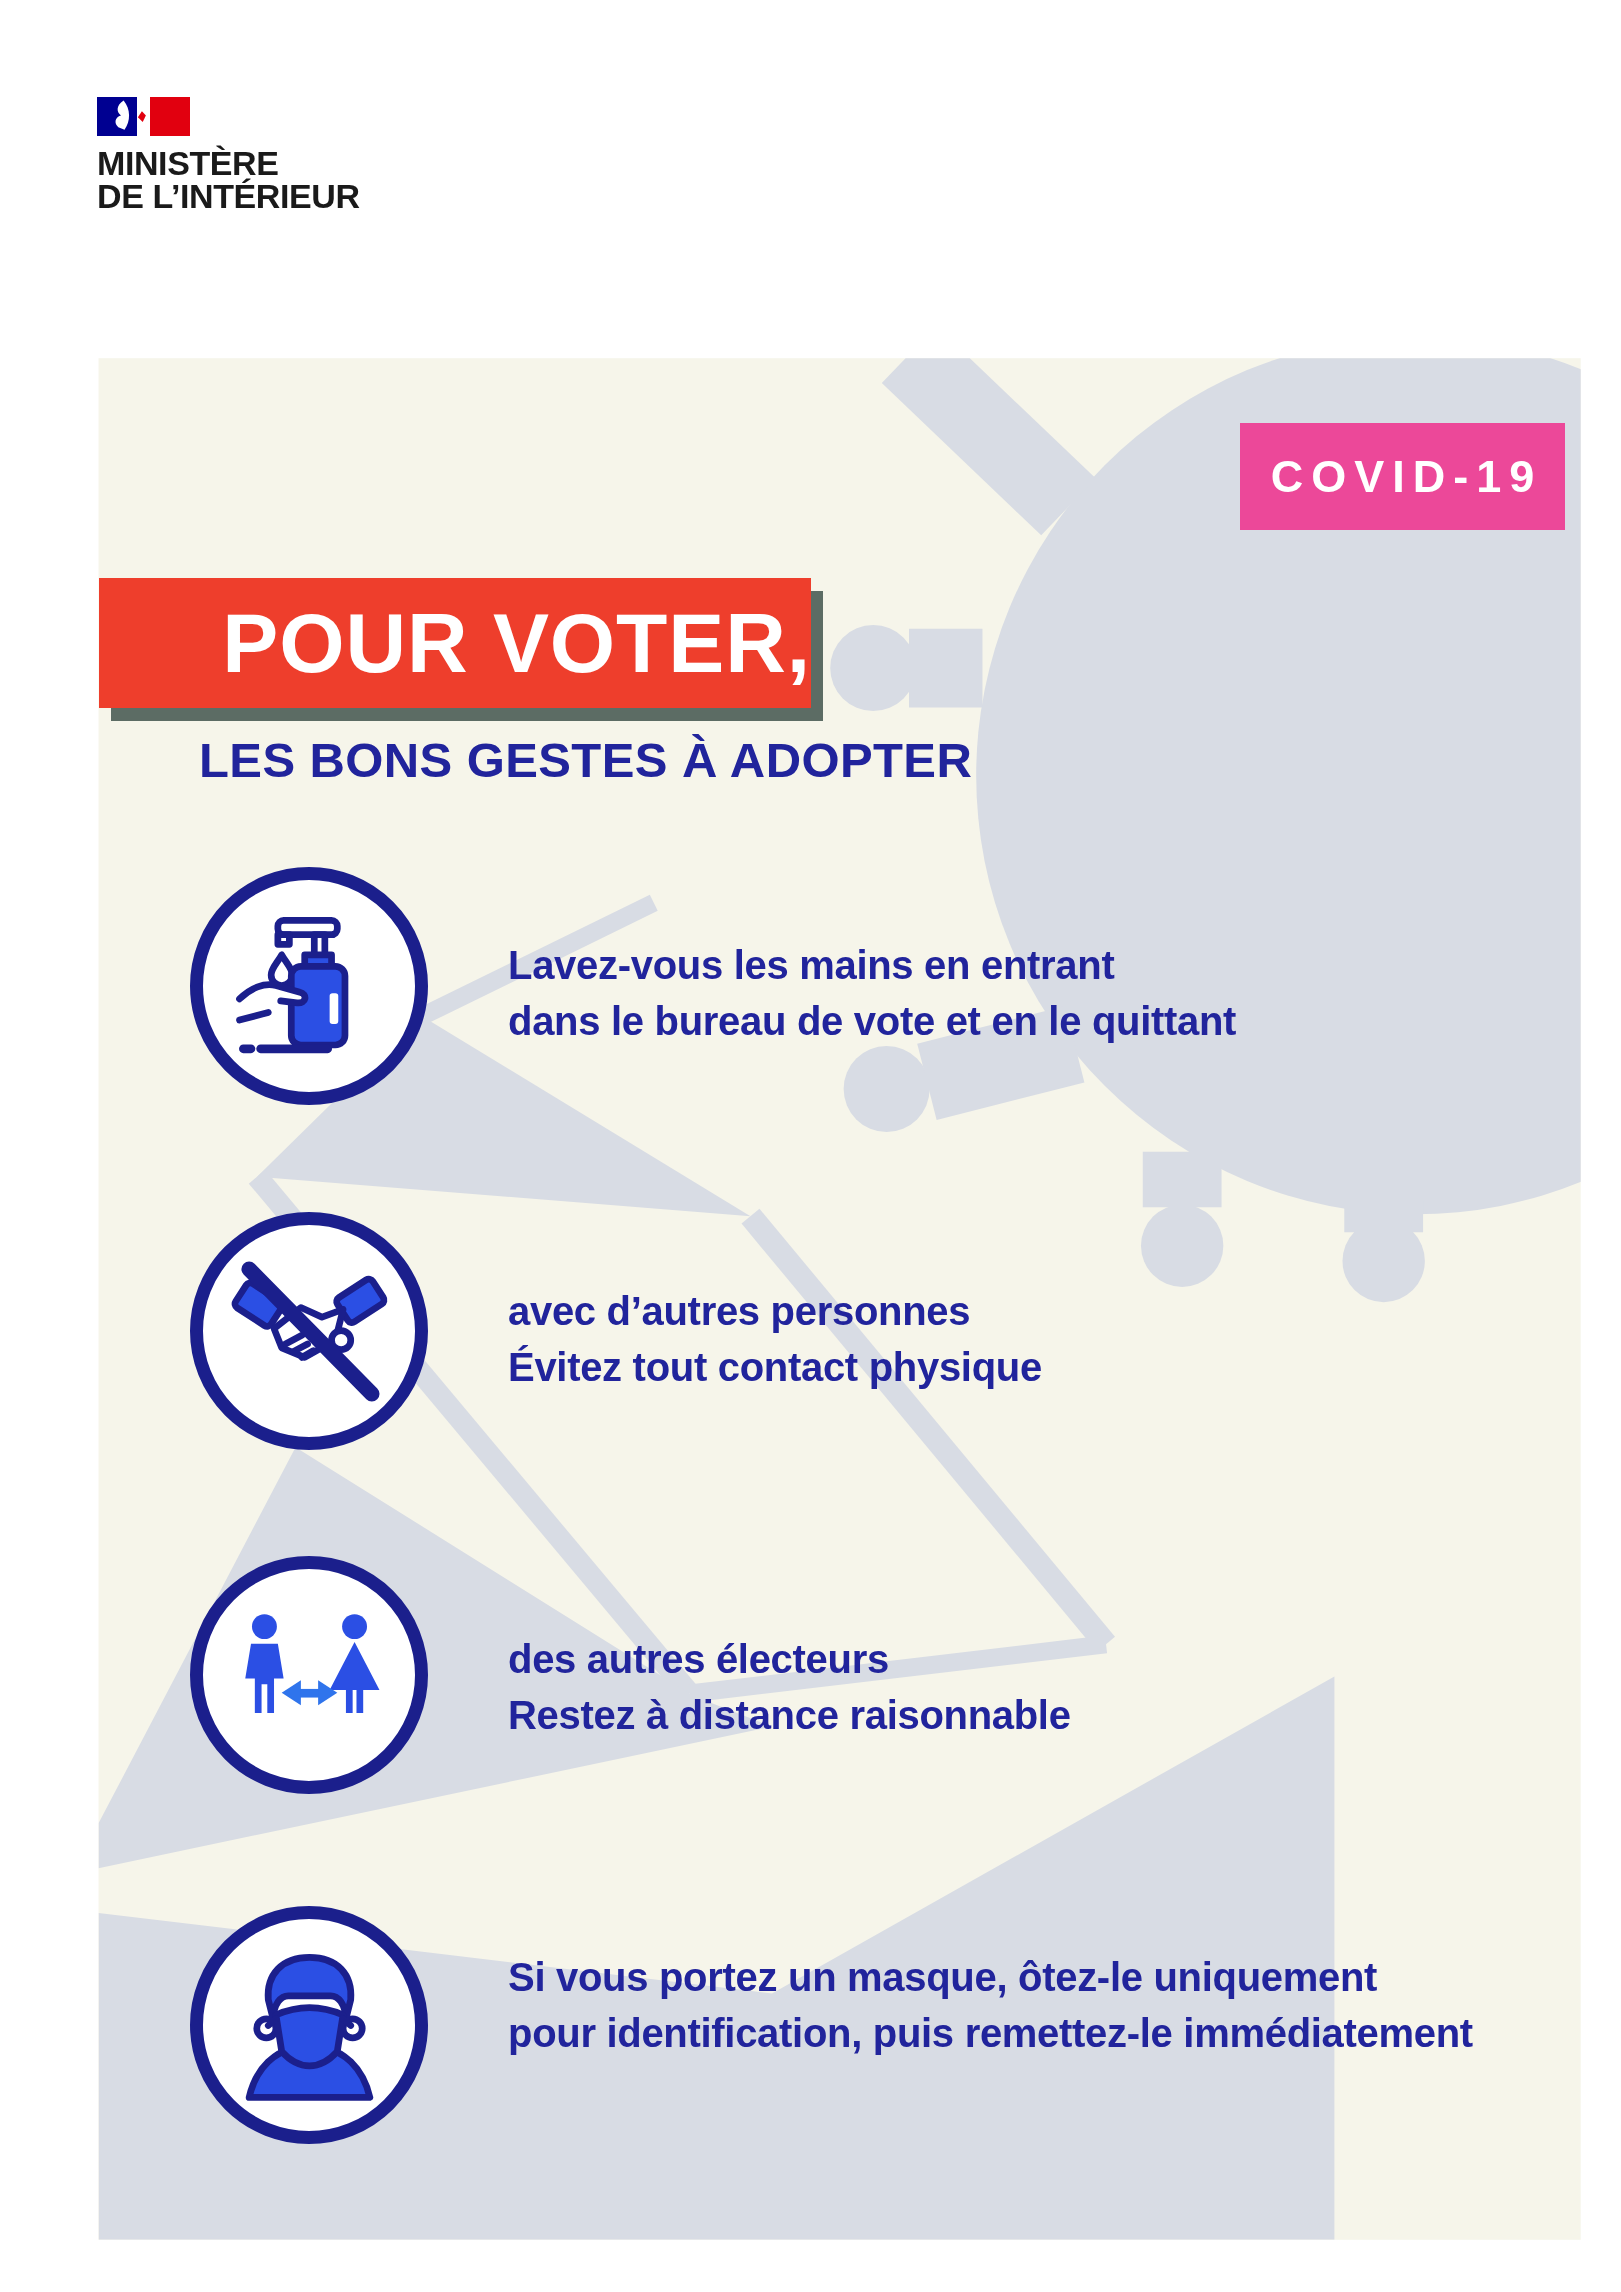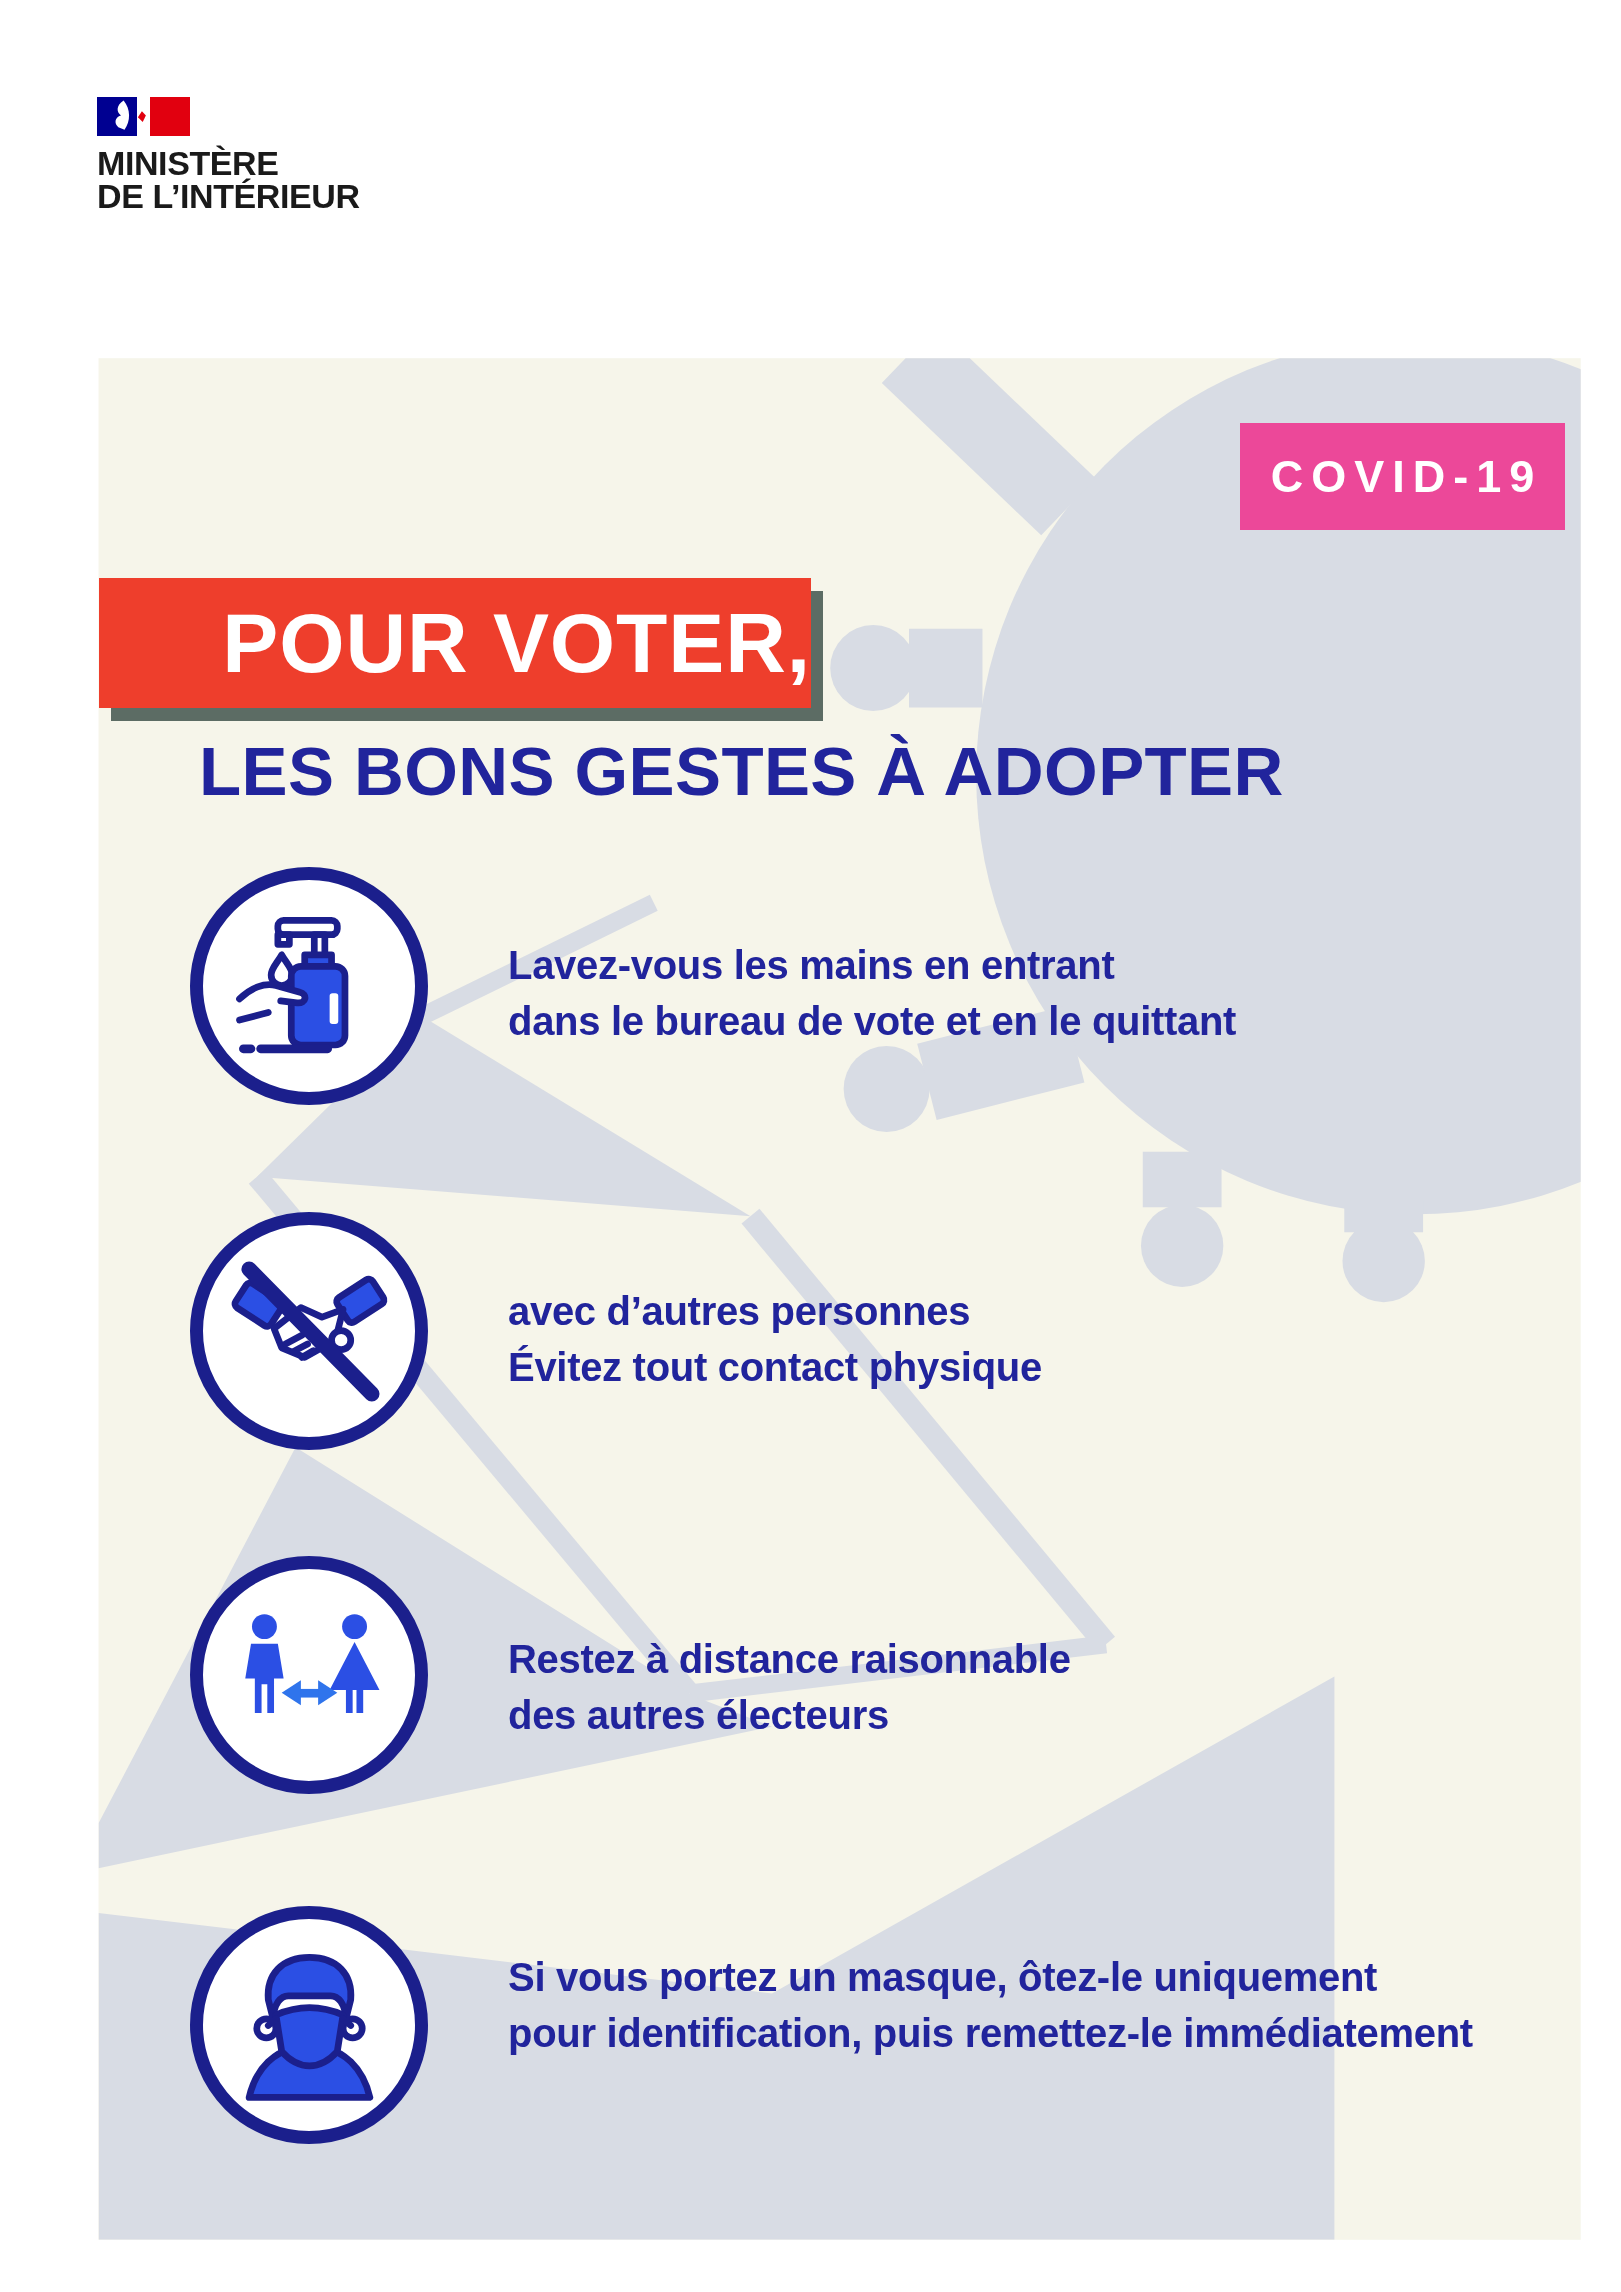"LES BONS GESTES À ADOPTER" .subtitle { font-size: 69px -> 49px }
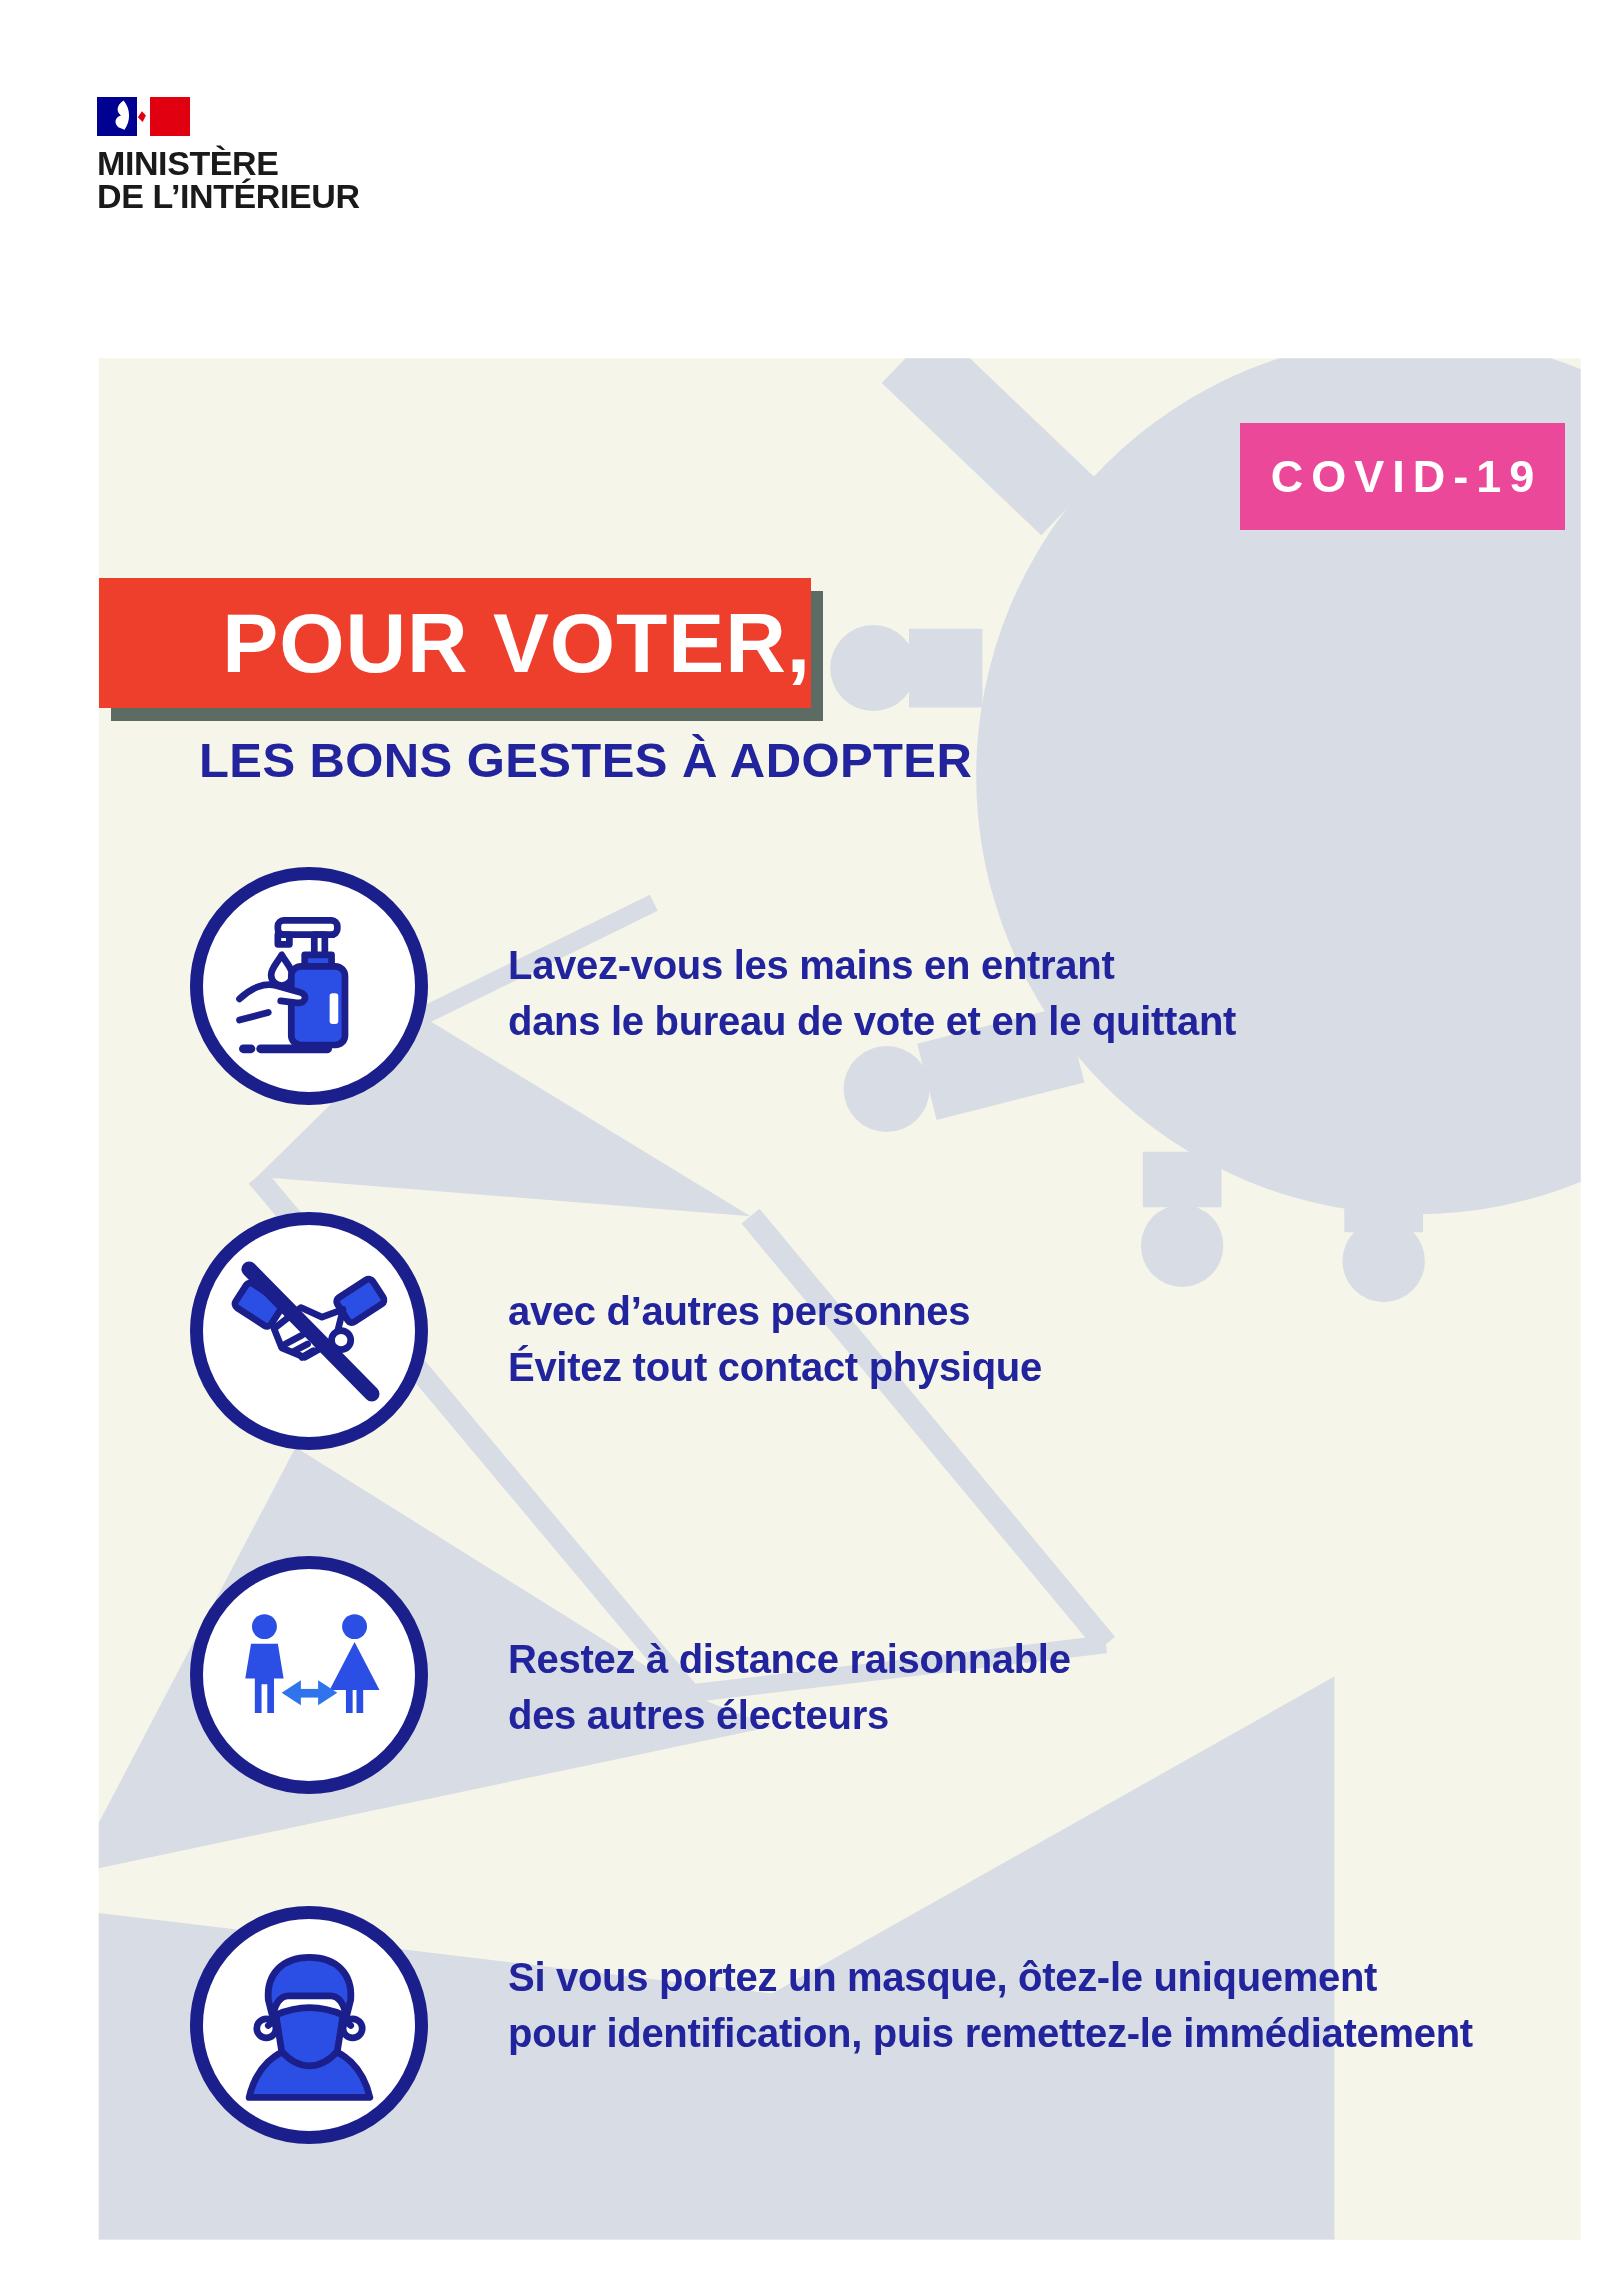"Restez à distance raisonnable" div { order: before "des autres électeurs" -> after "des autres électeurs" }
